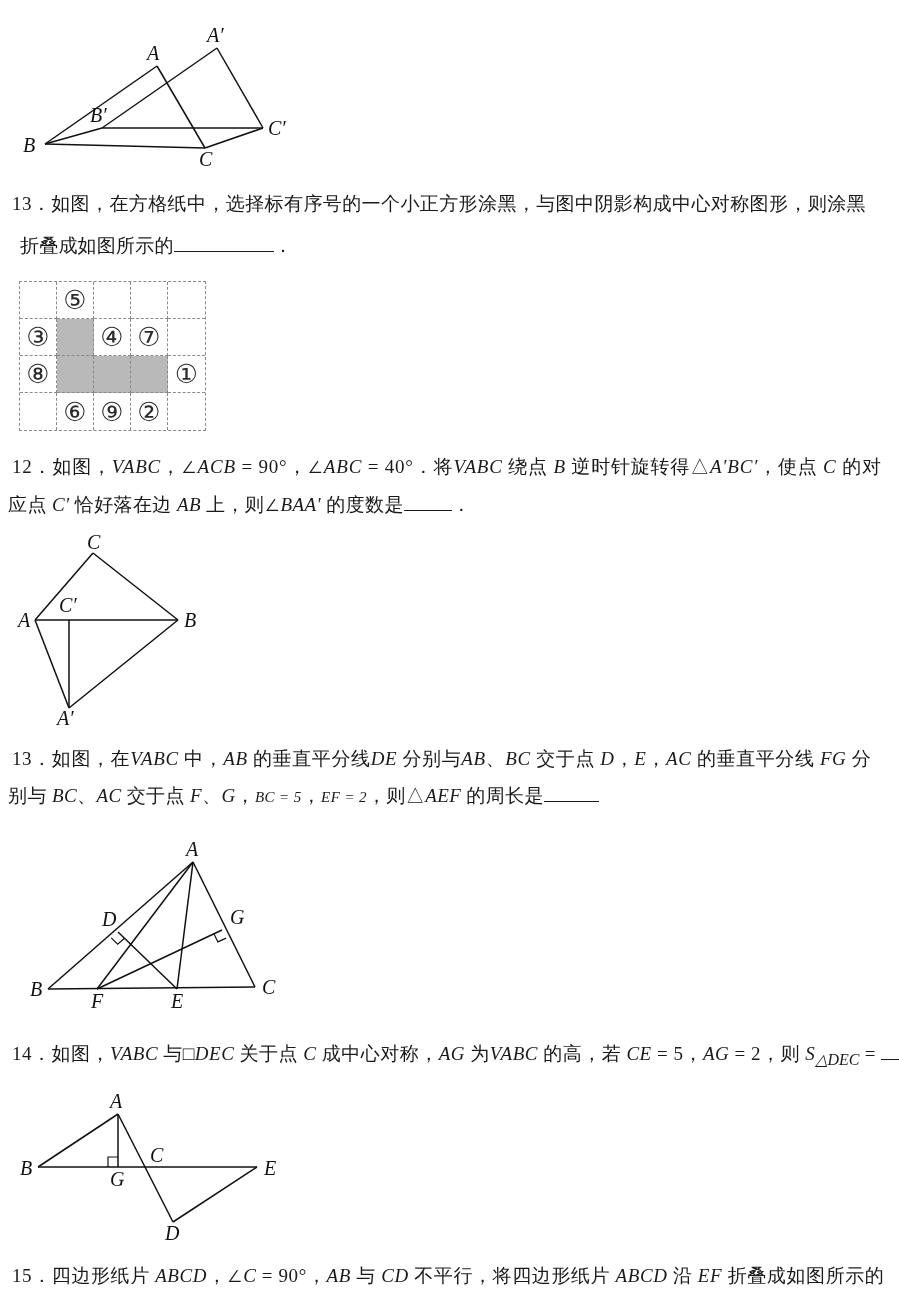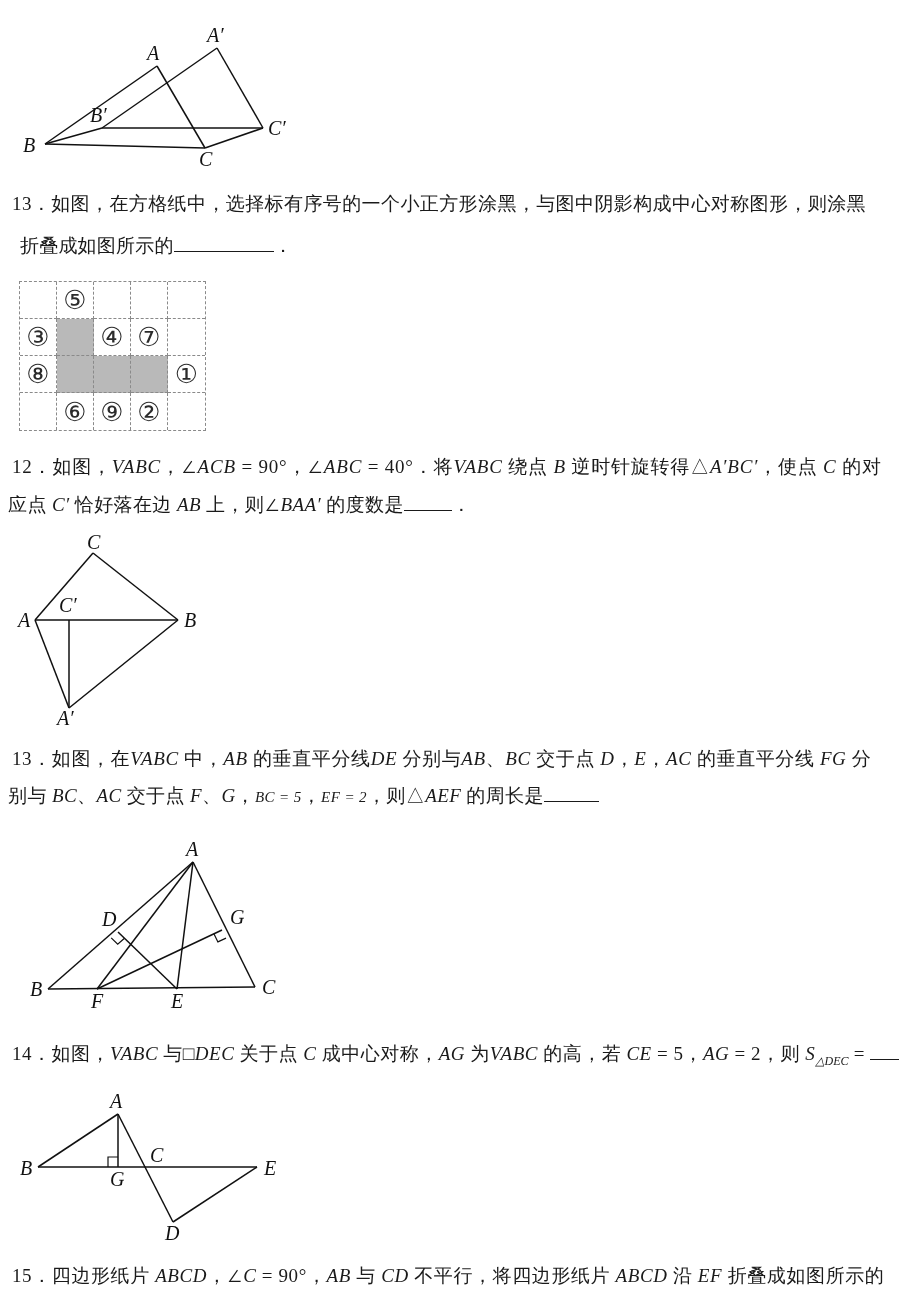"△DEC" .tline .sub { font-size: 12px -> 16px }
